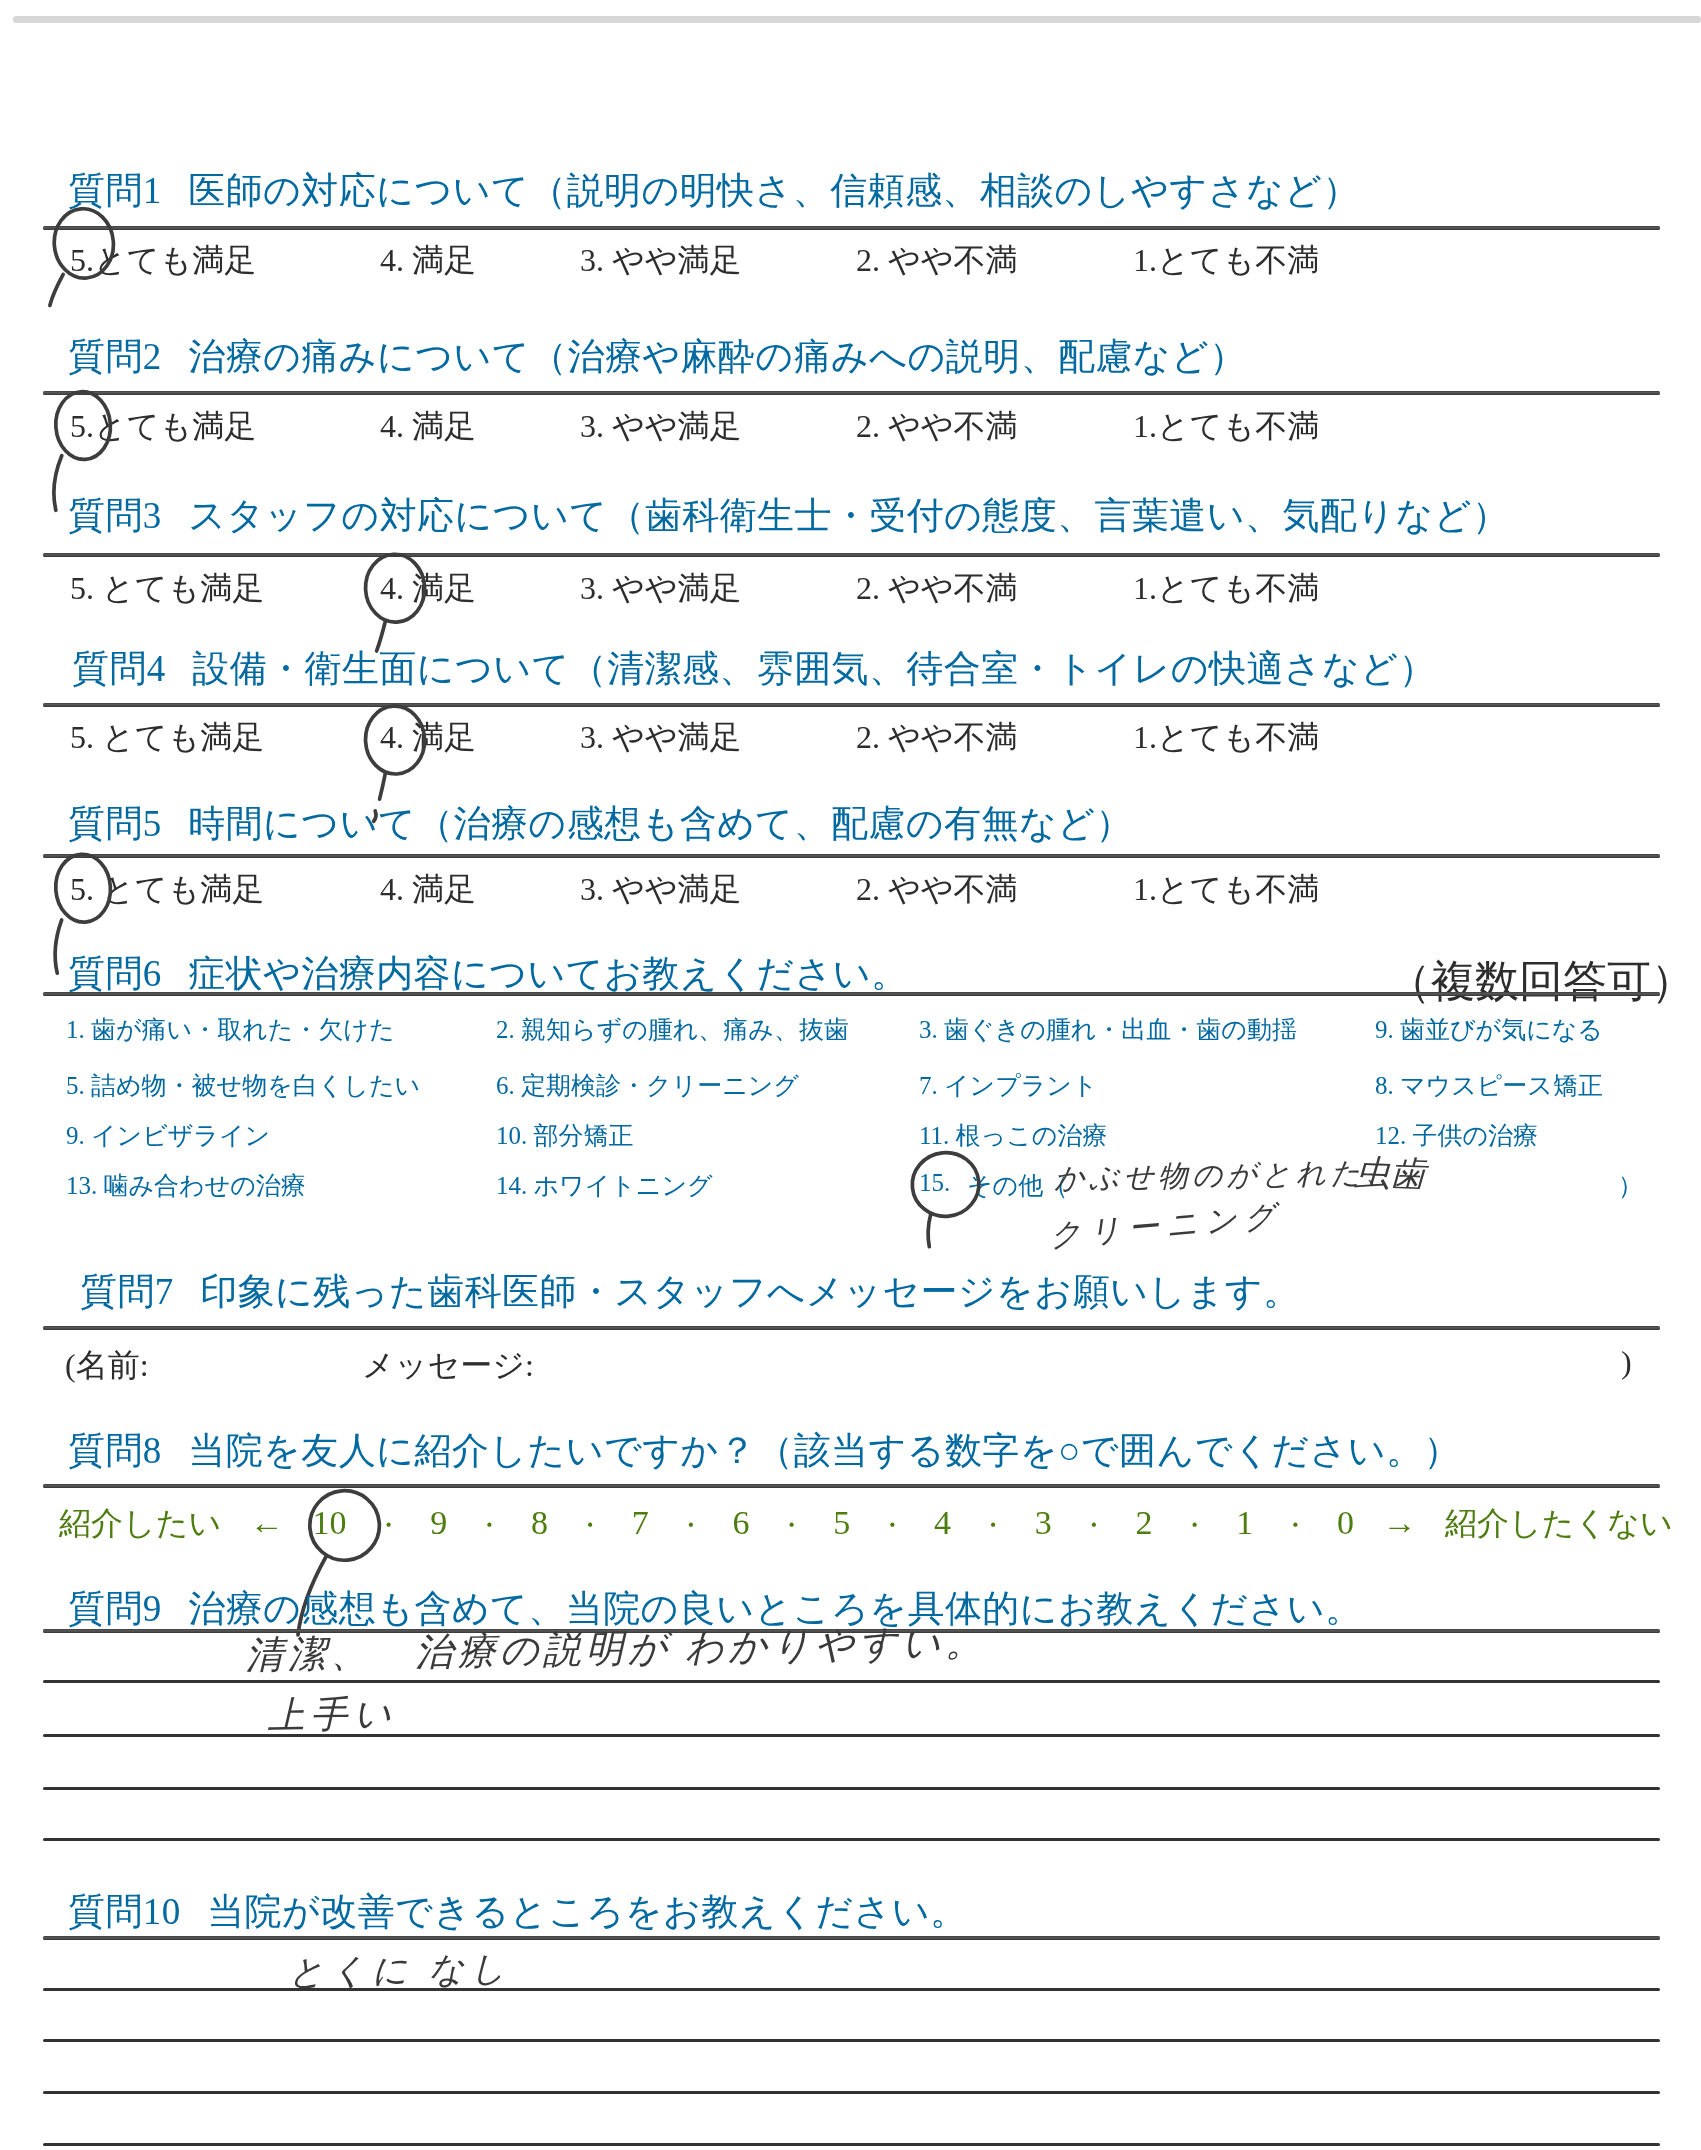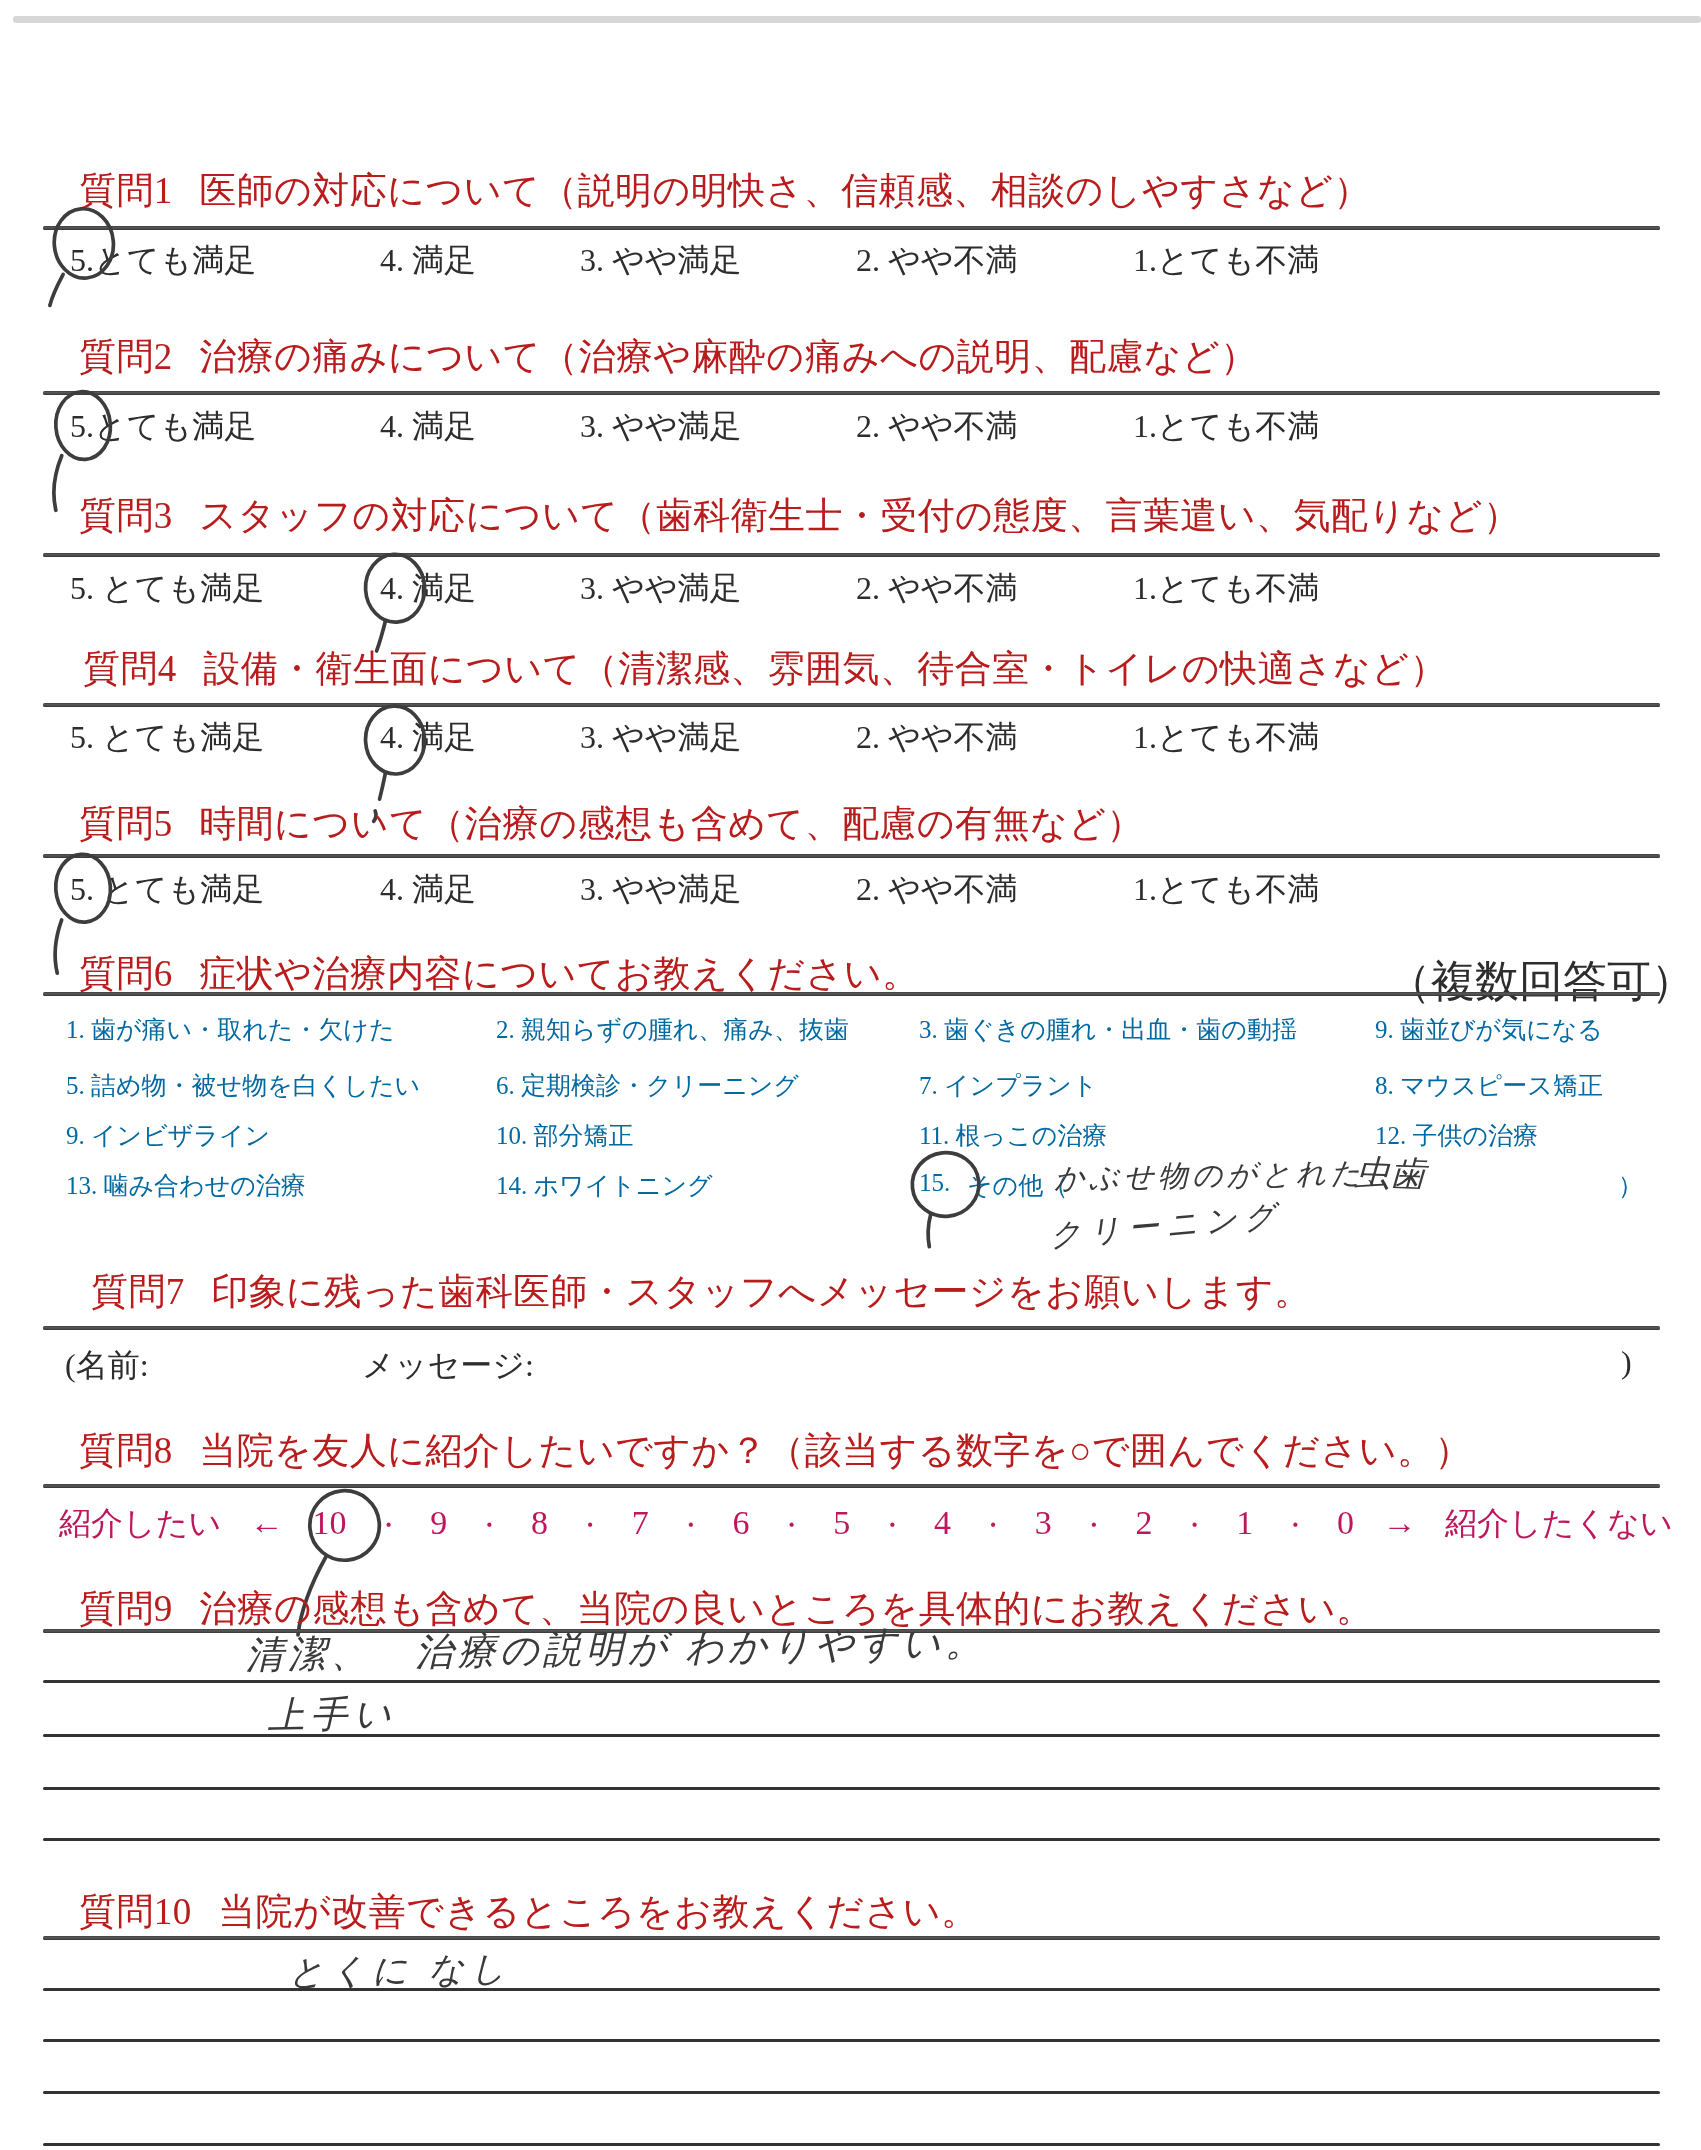"質問1 医師の対応について（説明の明快さ、信頼感、相談のしやすさなど）" .qheader { color: #b91c1c -> #0369a1; margin-left: 11px -> none }
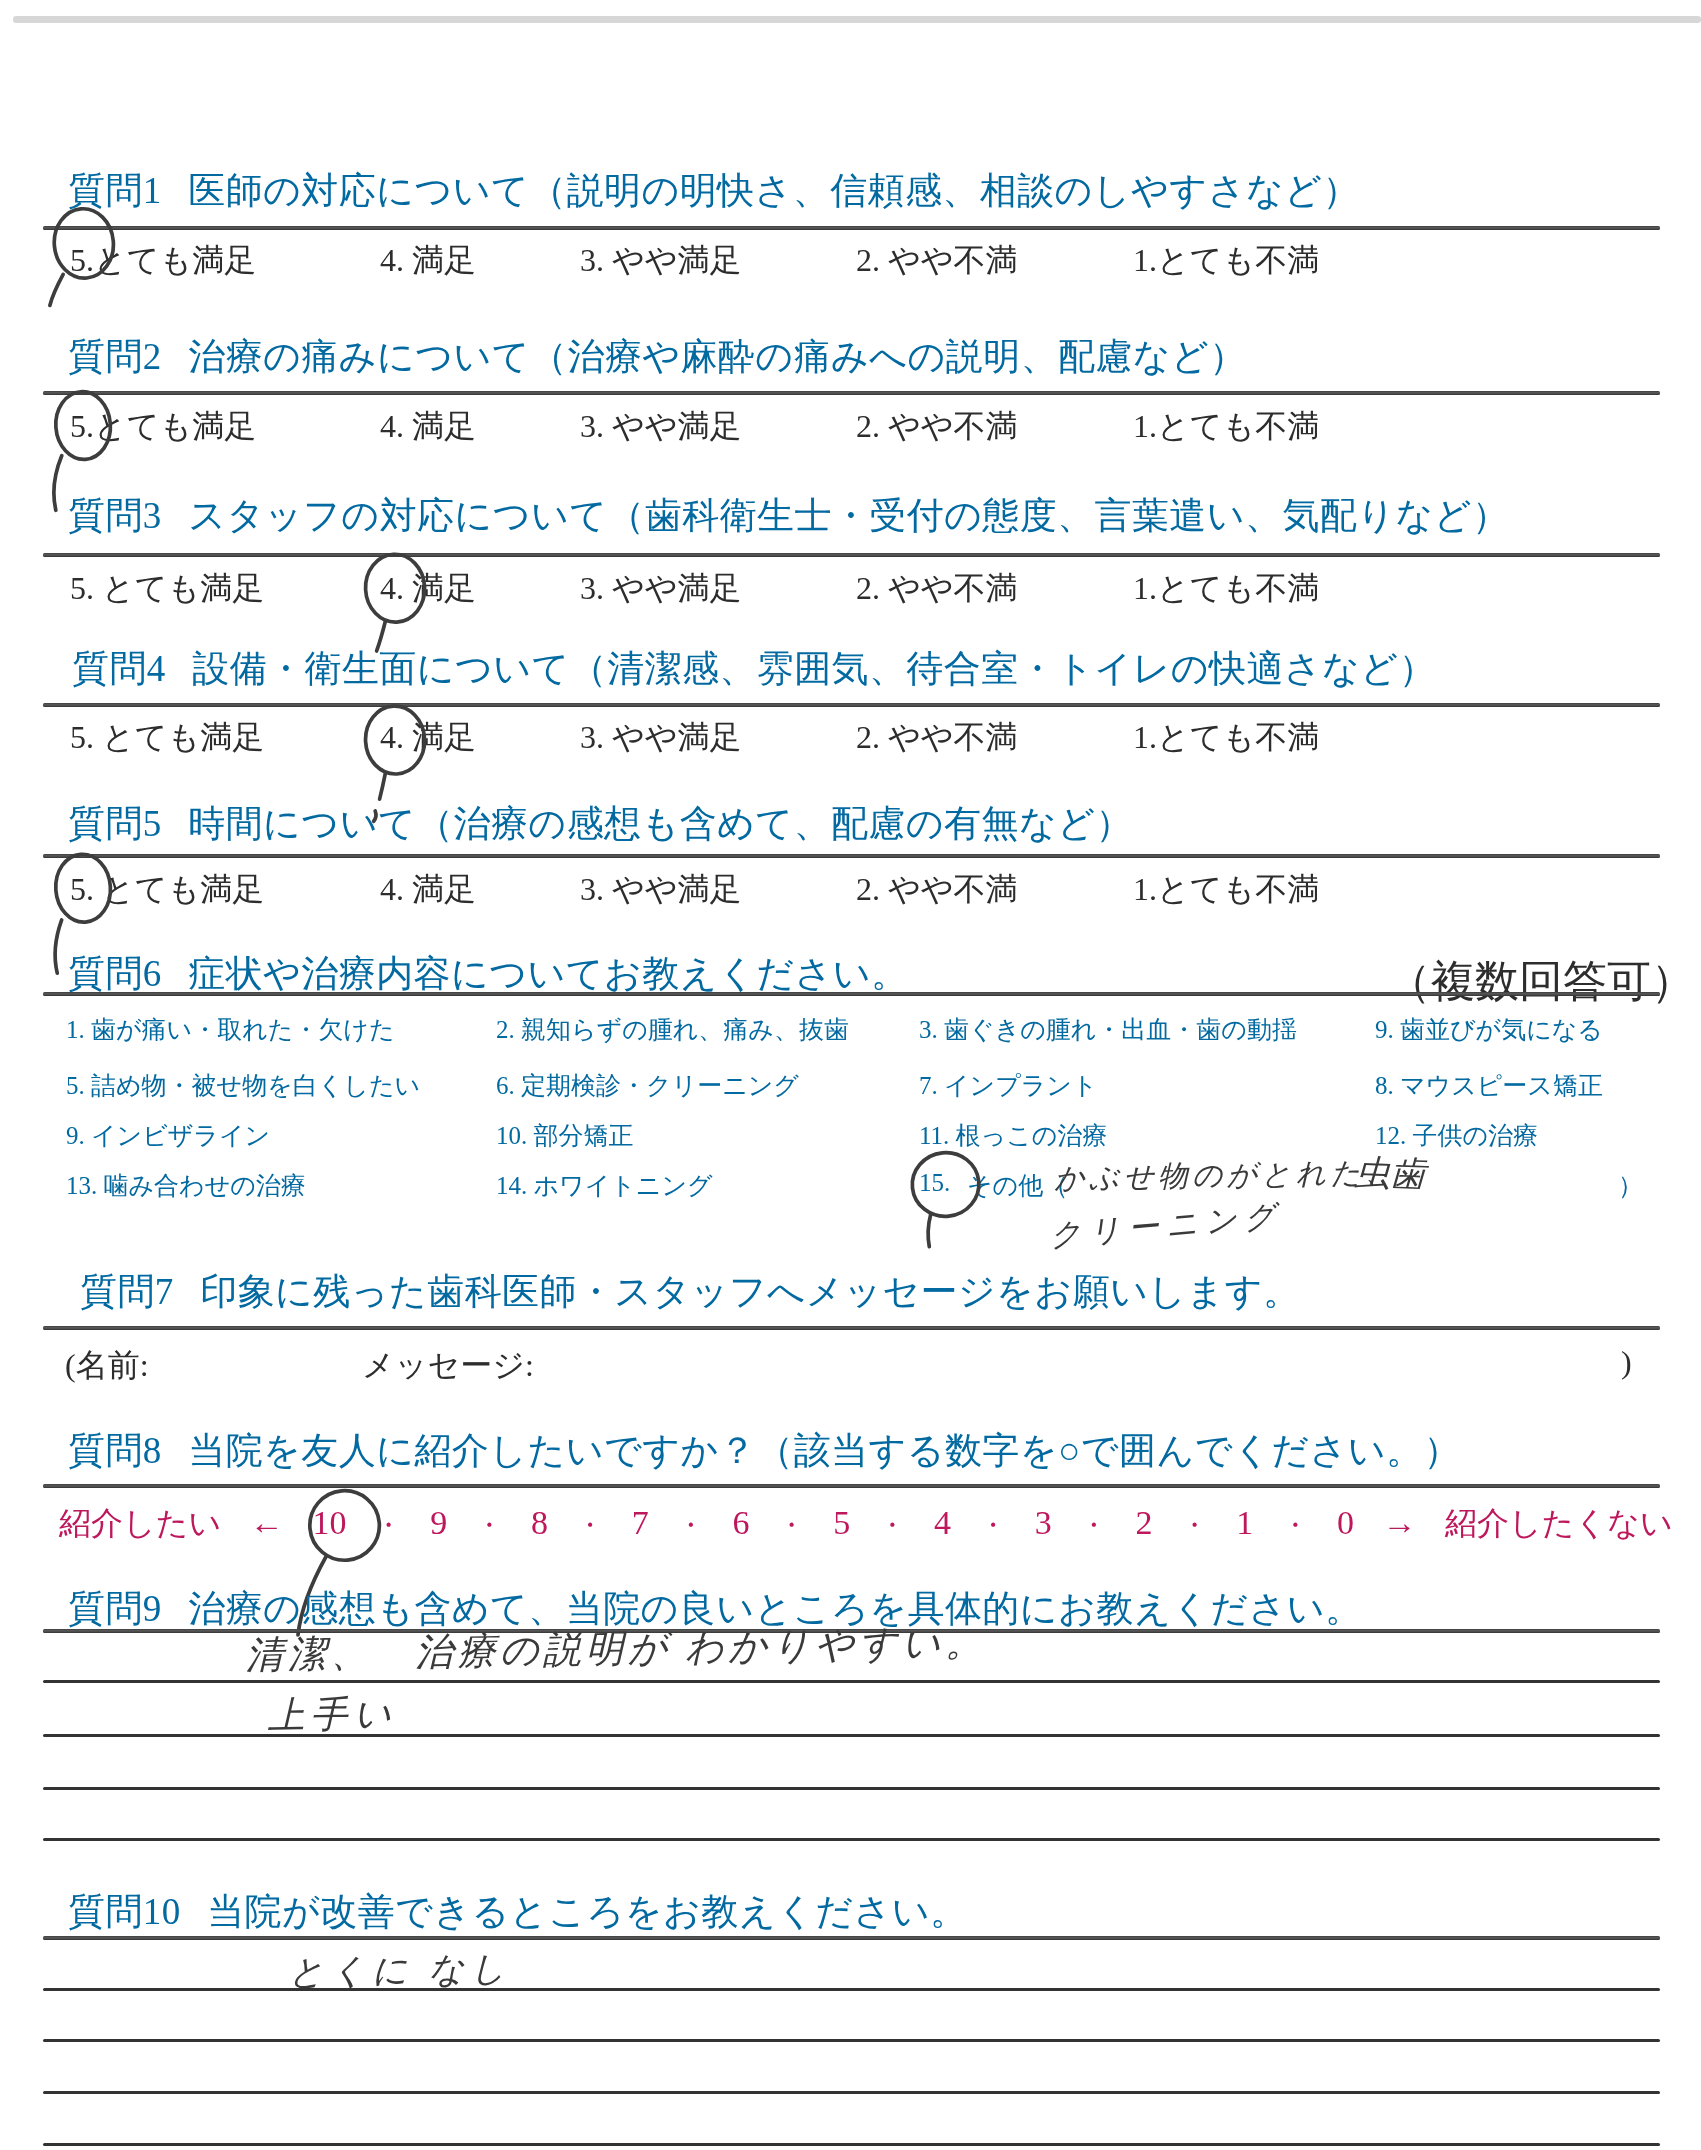"紹介したい" .scale-row { color: #be185d -> #4d7c0f }
